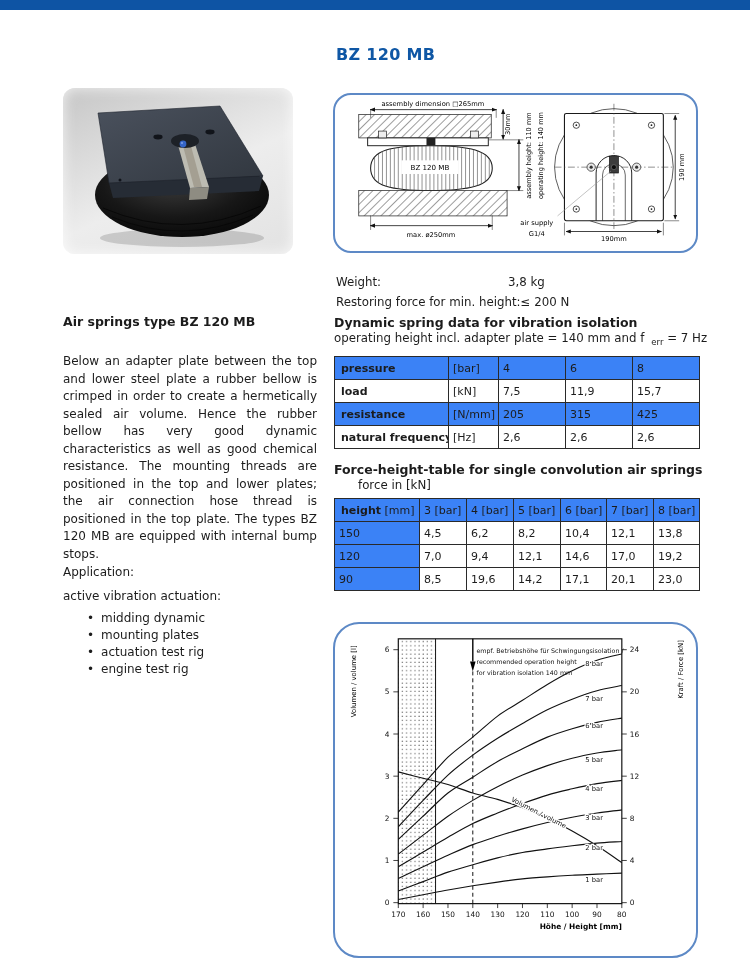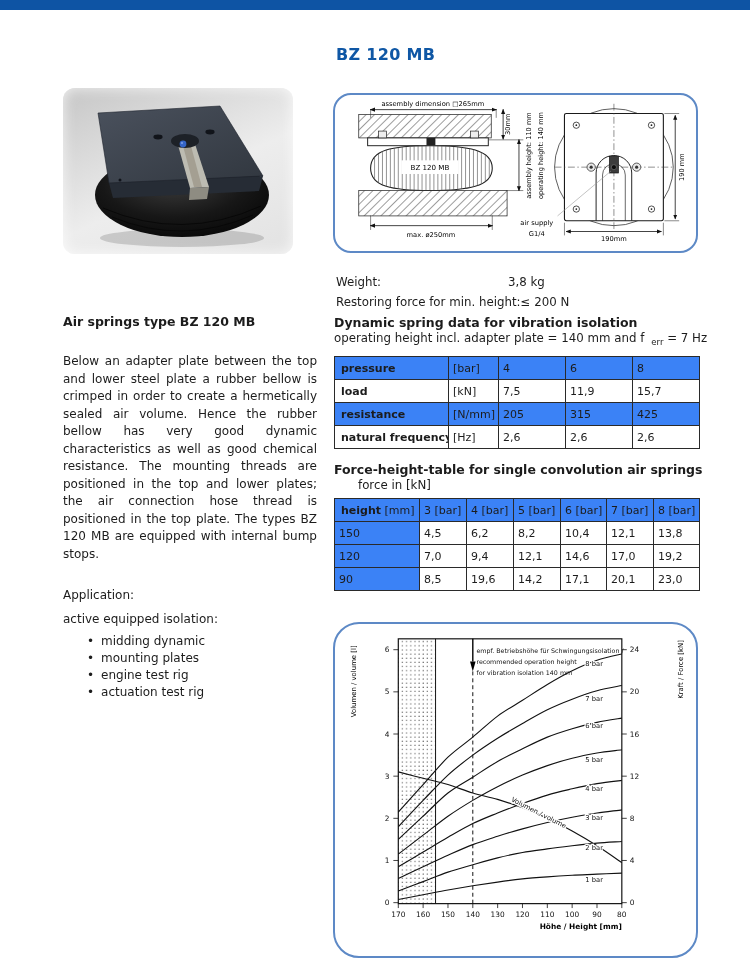"Application:" #leftcol .app { margin-top: 25px -> 2px }
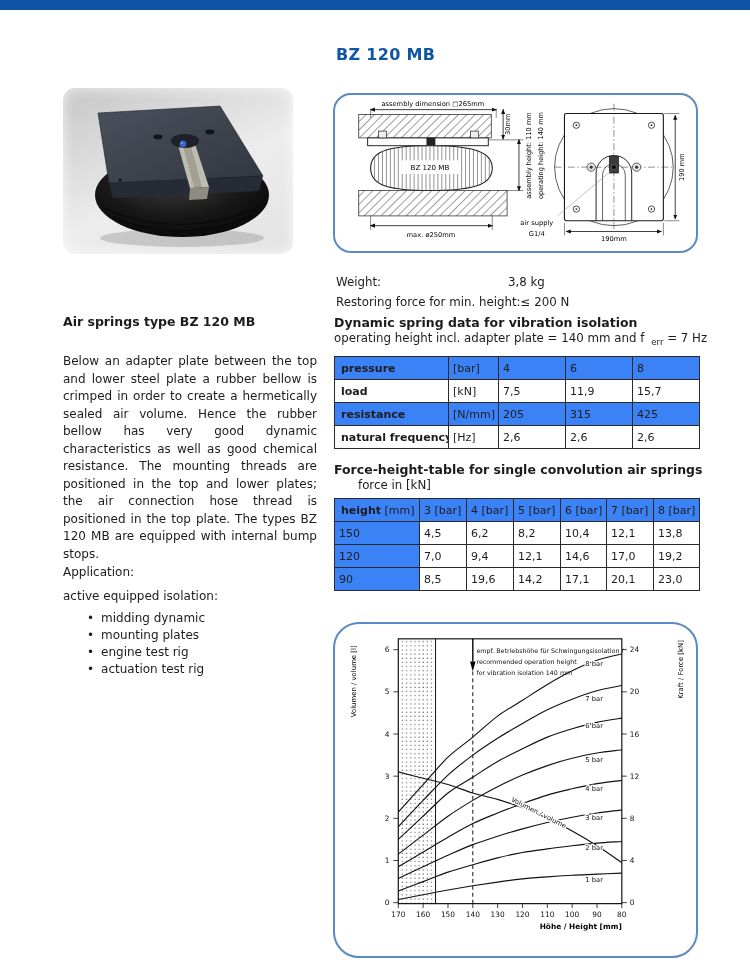"active equipped isolation:" div.avi { text: equipped isolation -> vibration actuation }
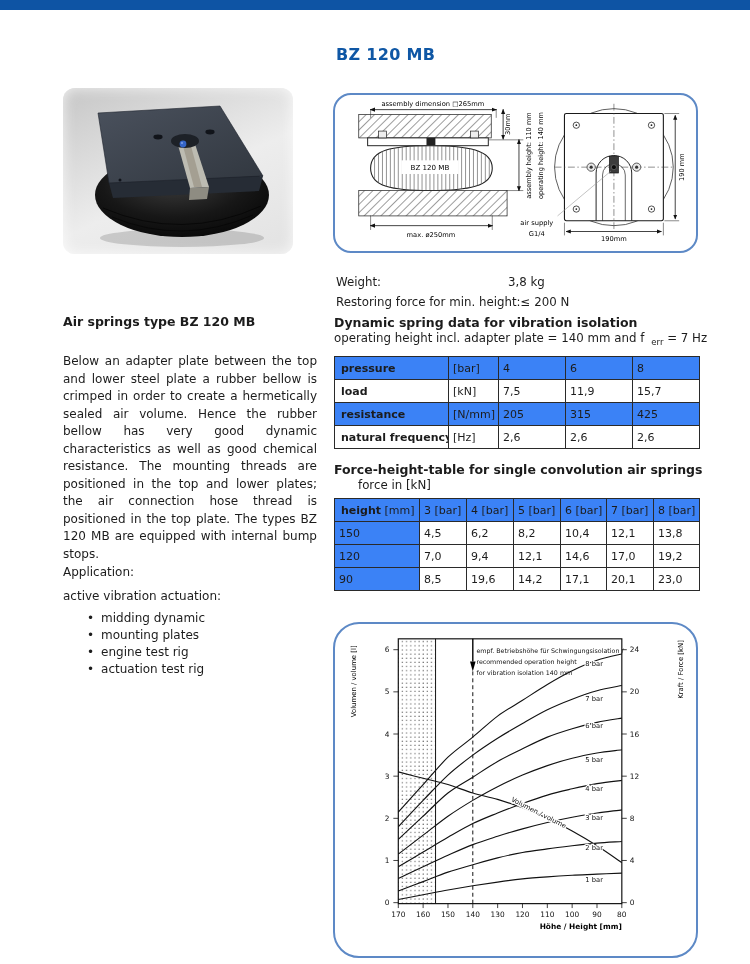"engine test rig" li { order: before "actuation test rig" -> after "actuation test rig" }
